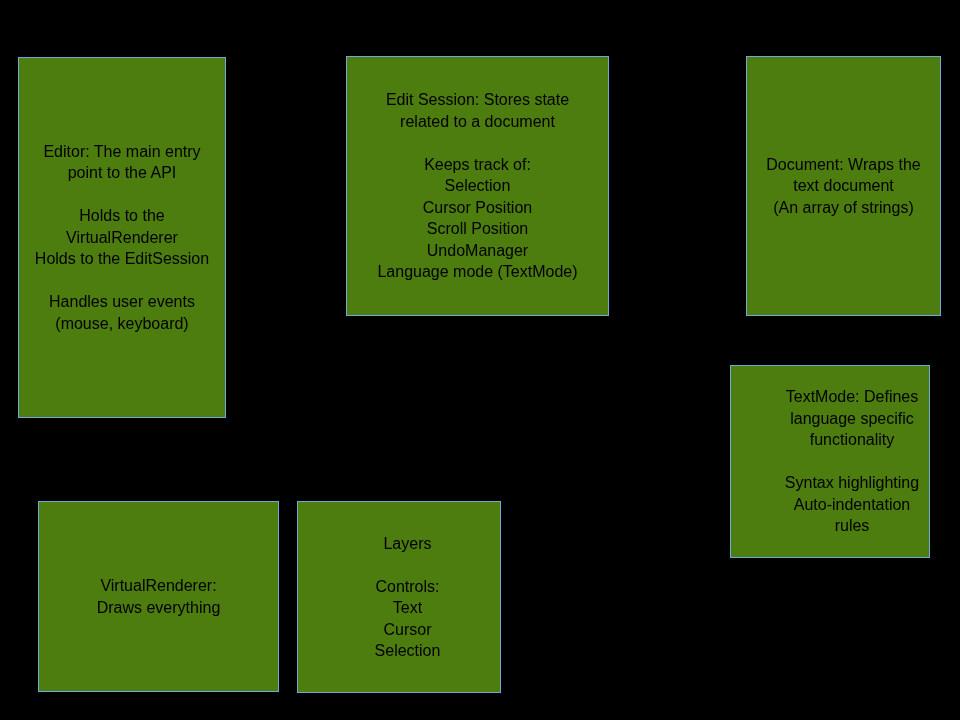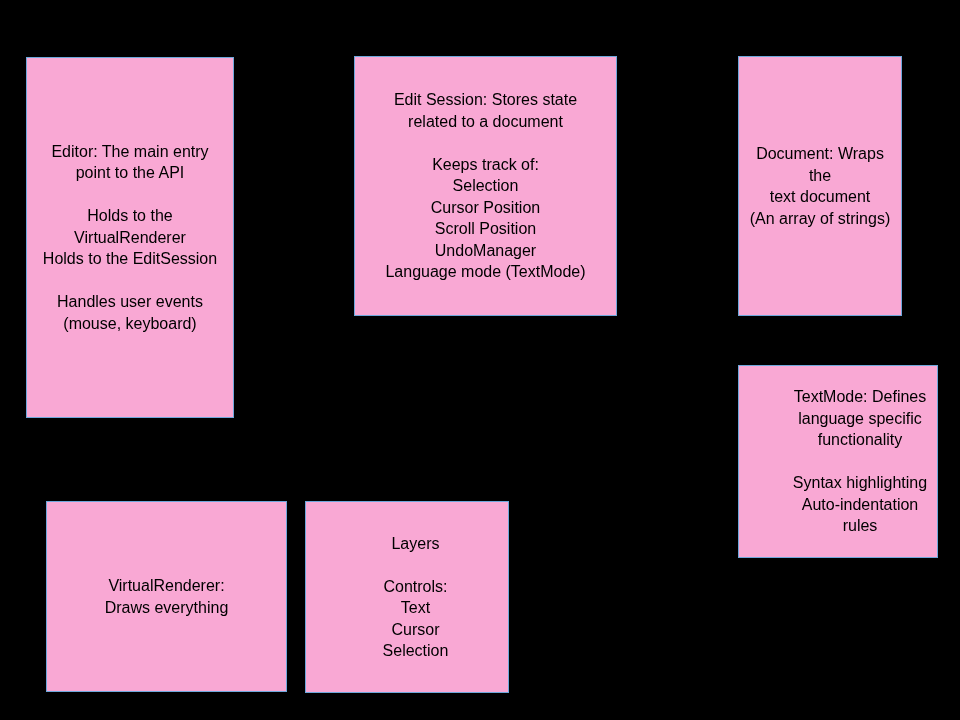"Edit Session: Stores state" .box { background: #f9a8d4 -> #4d7c0f; margin-left: 8px -> none }
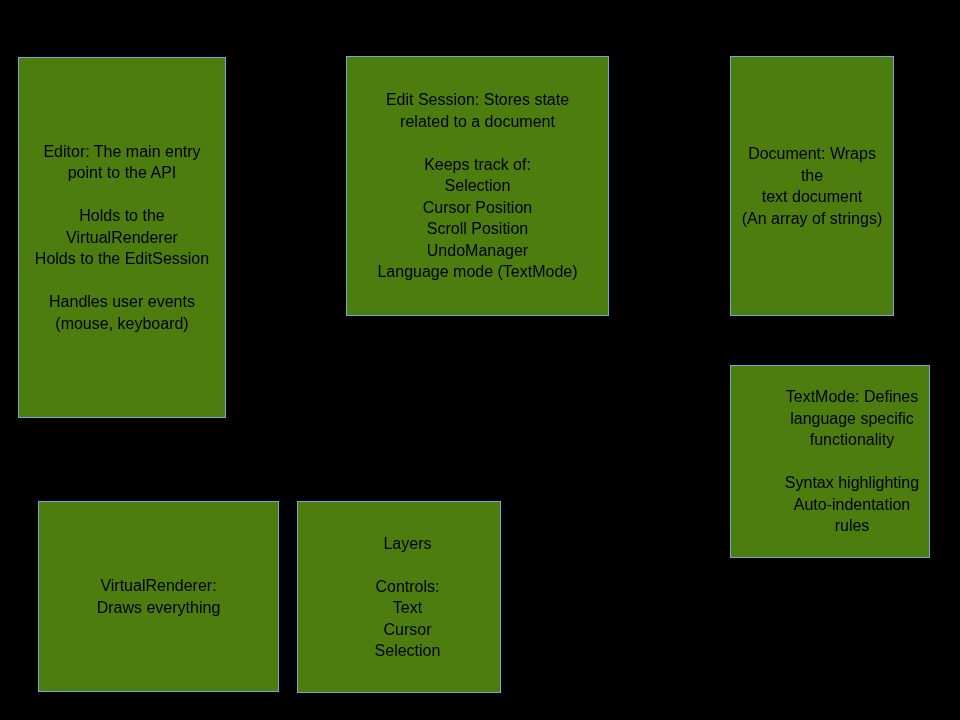"Document: Wraps the" .box-document { left: 730px -> 746px; width: 164px -> 195px }
